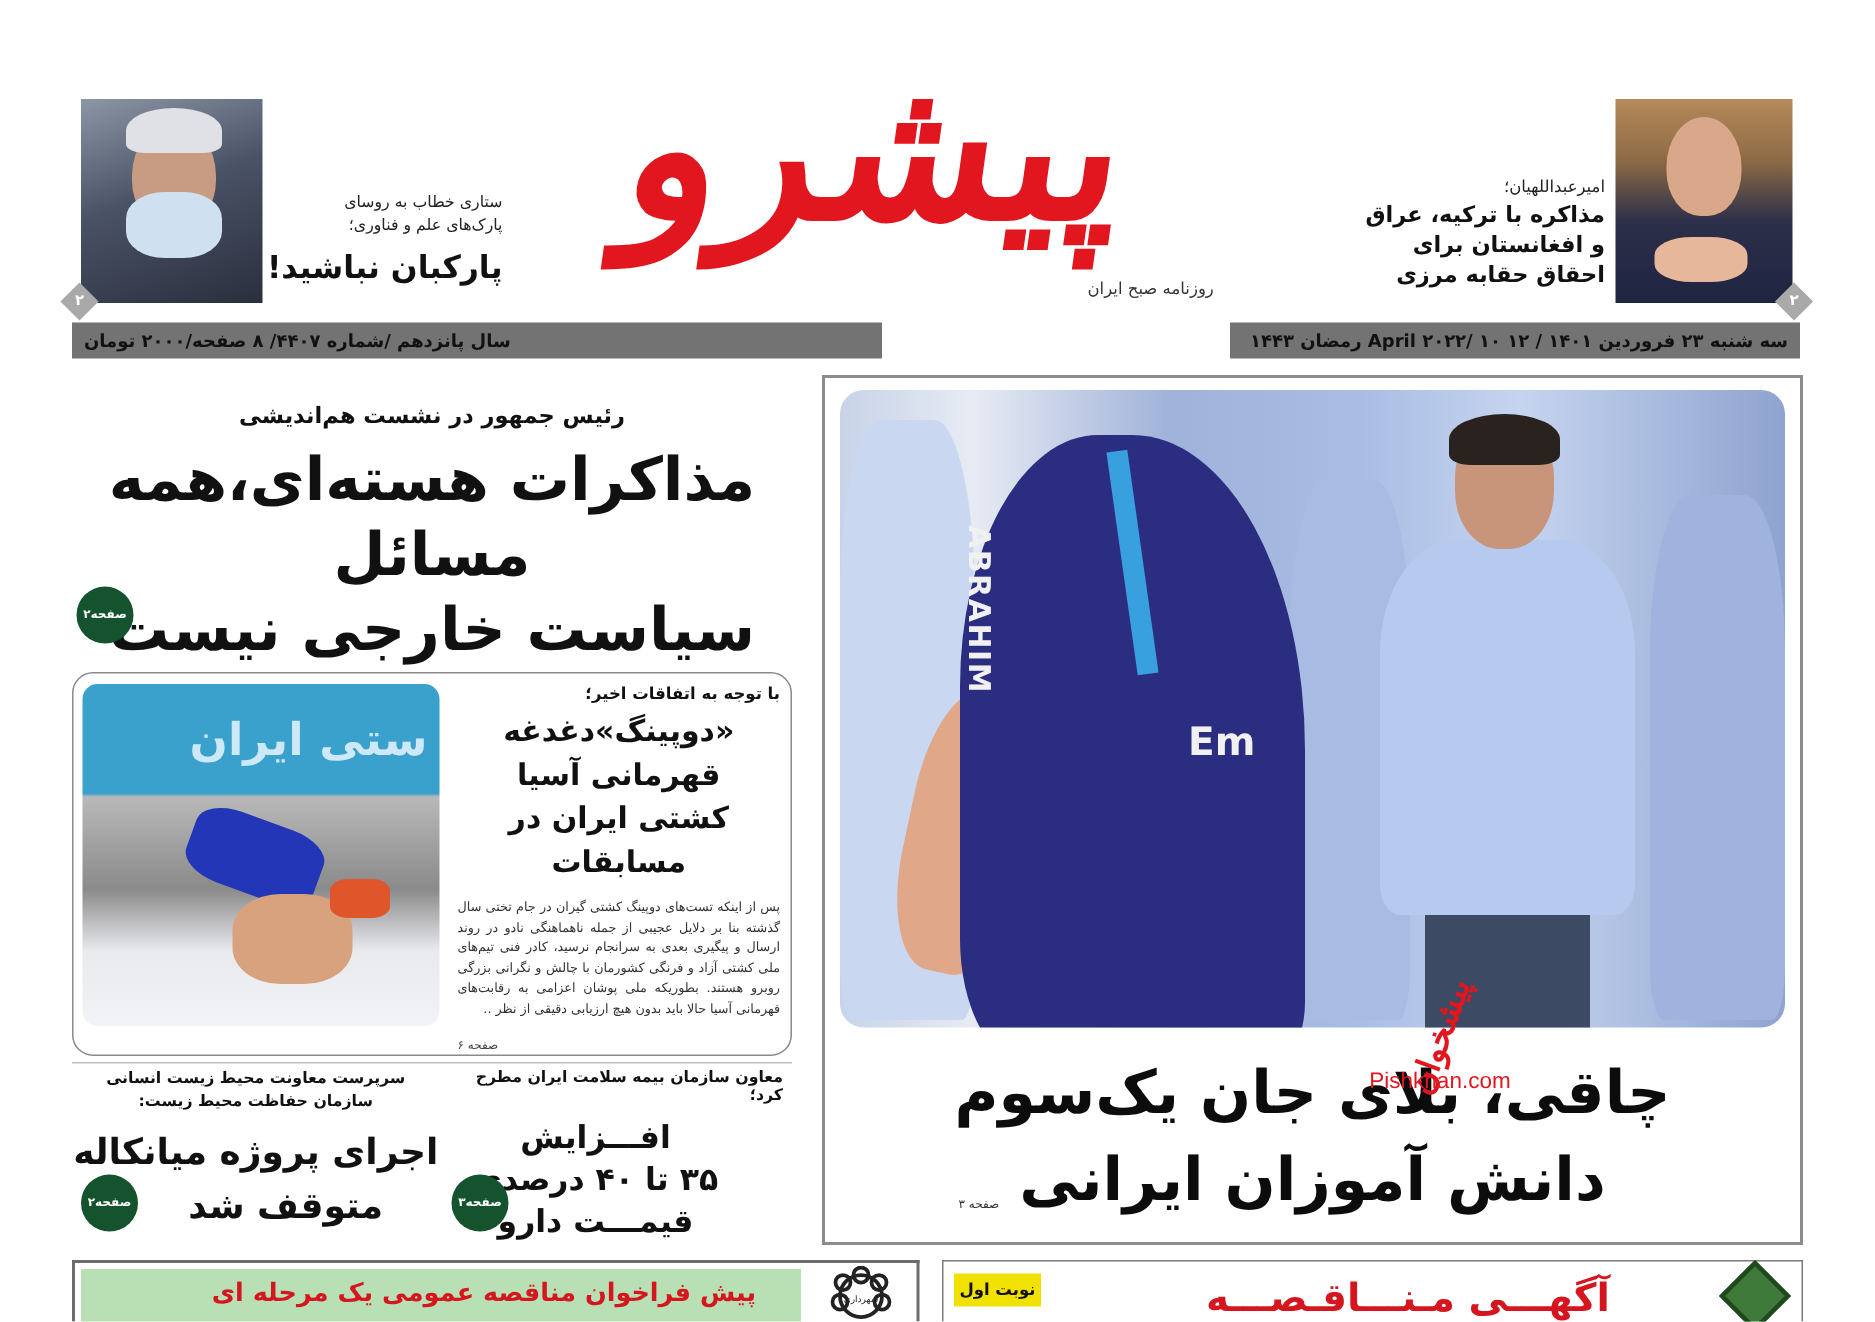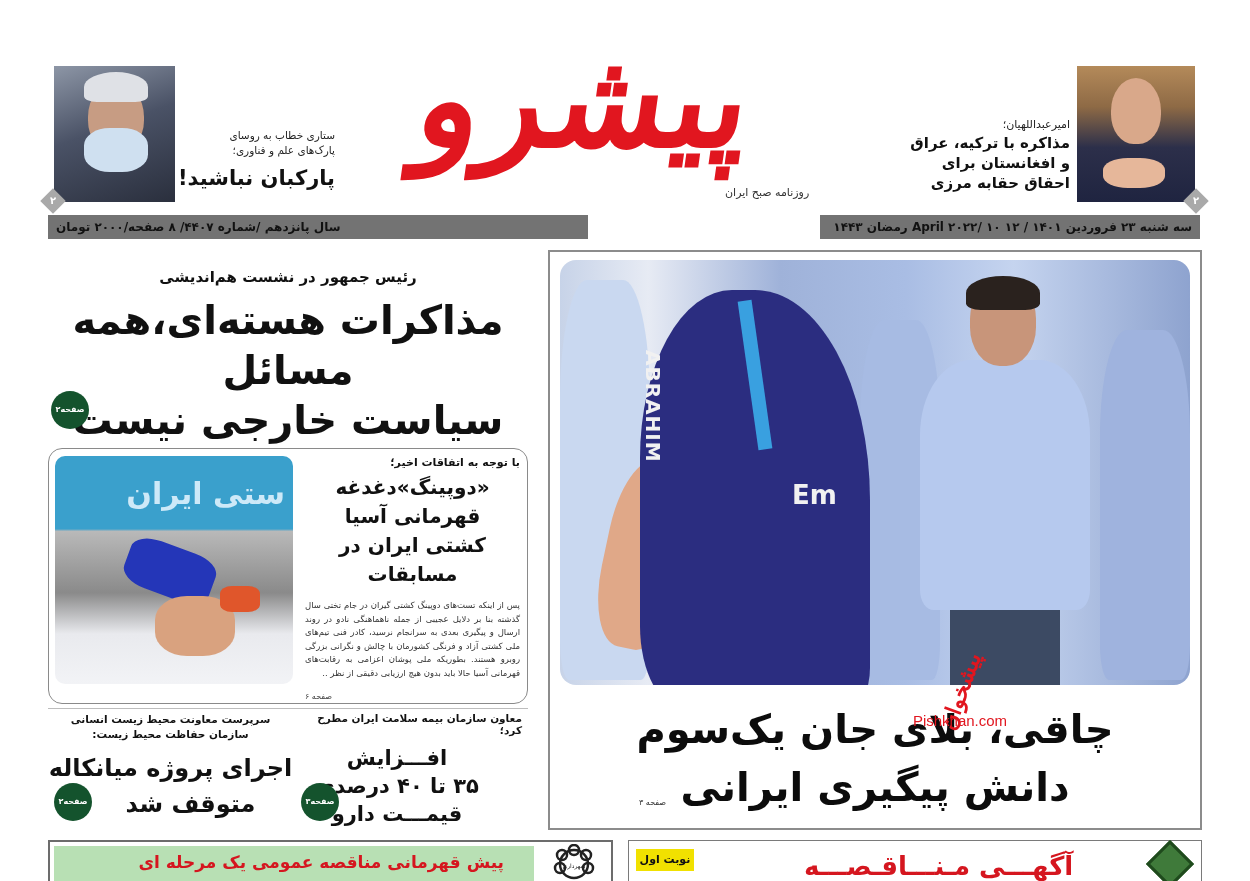"دانش پیگیری ایرانی" div { text: پیگیری -> آموزان }
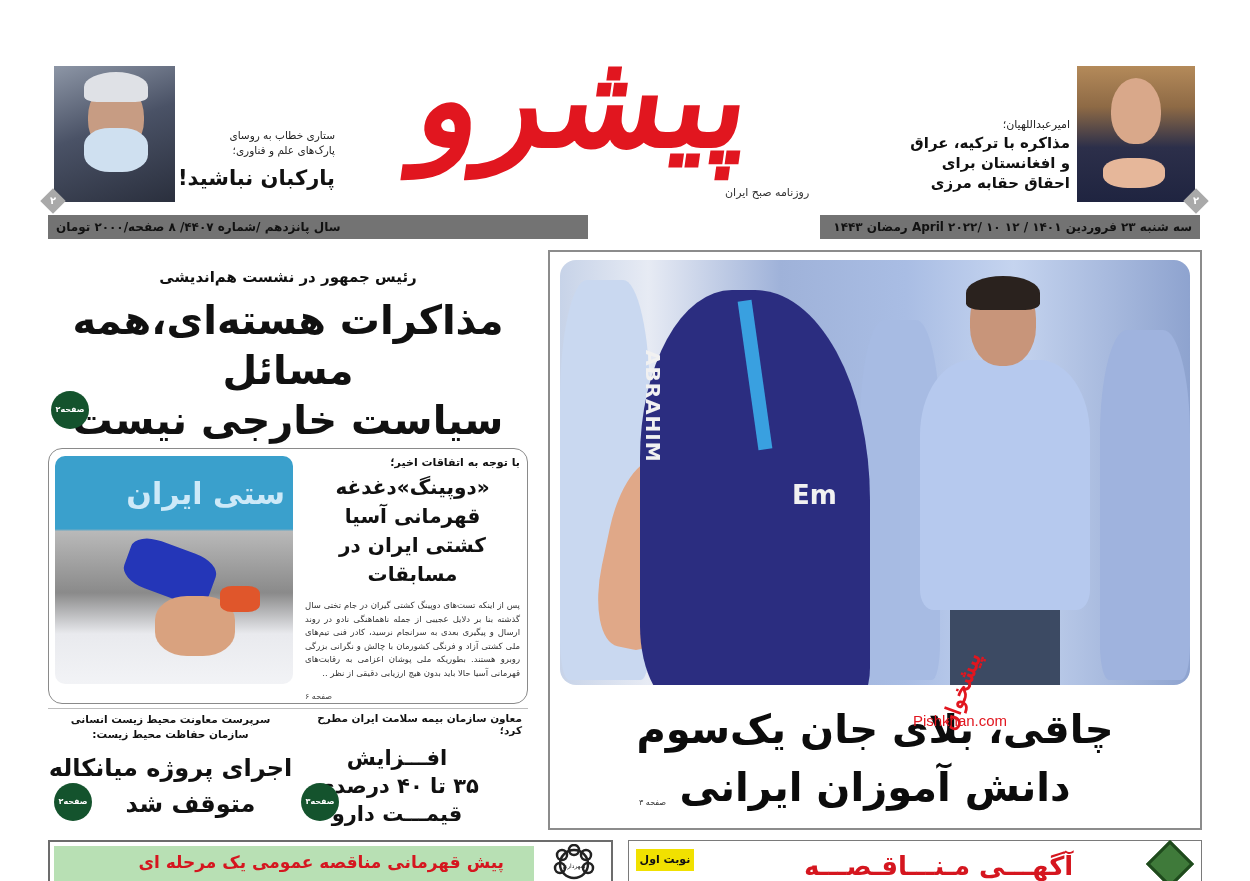"پیش قهرمانی مناقصه عمومی یک" div.ad-left-title { text: قهرمانی -> فراخوان }
